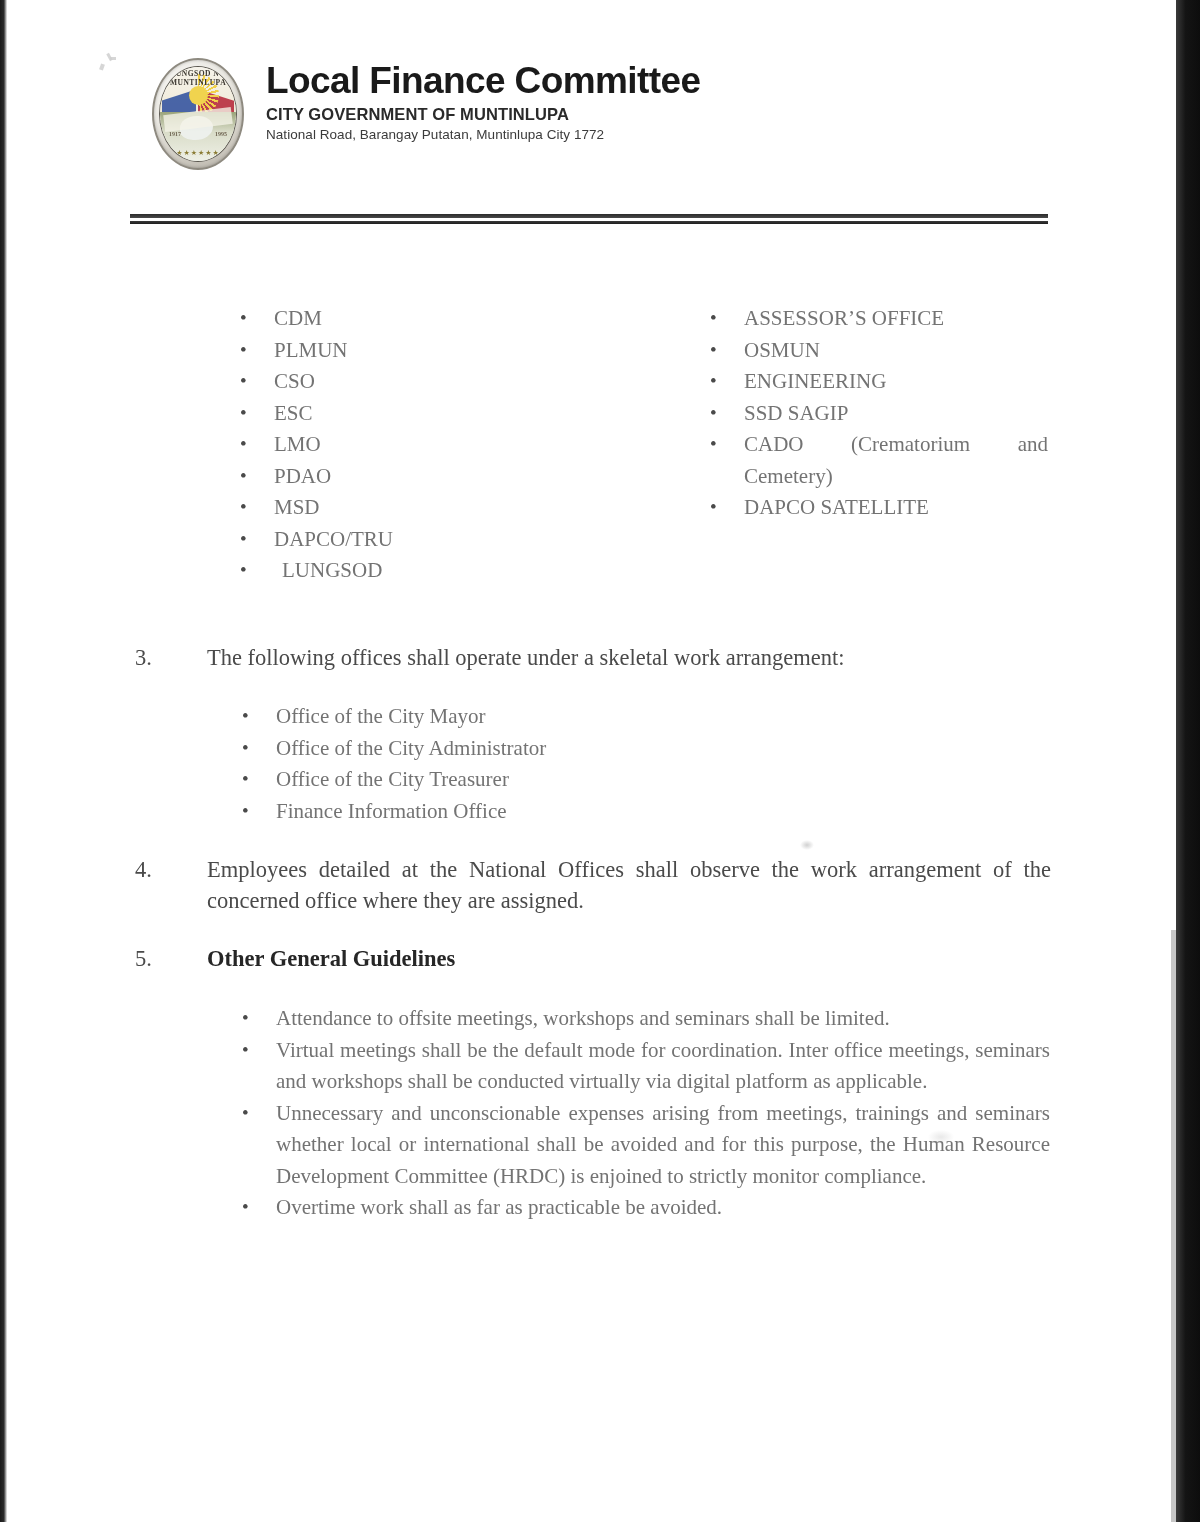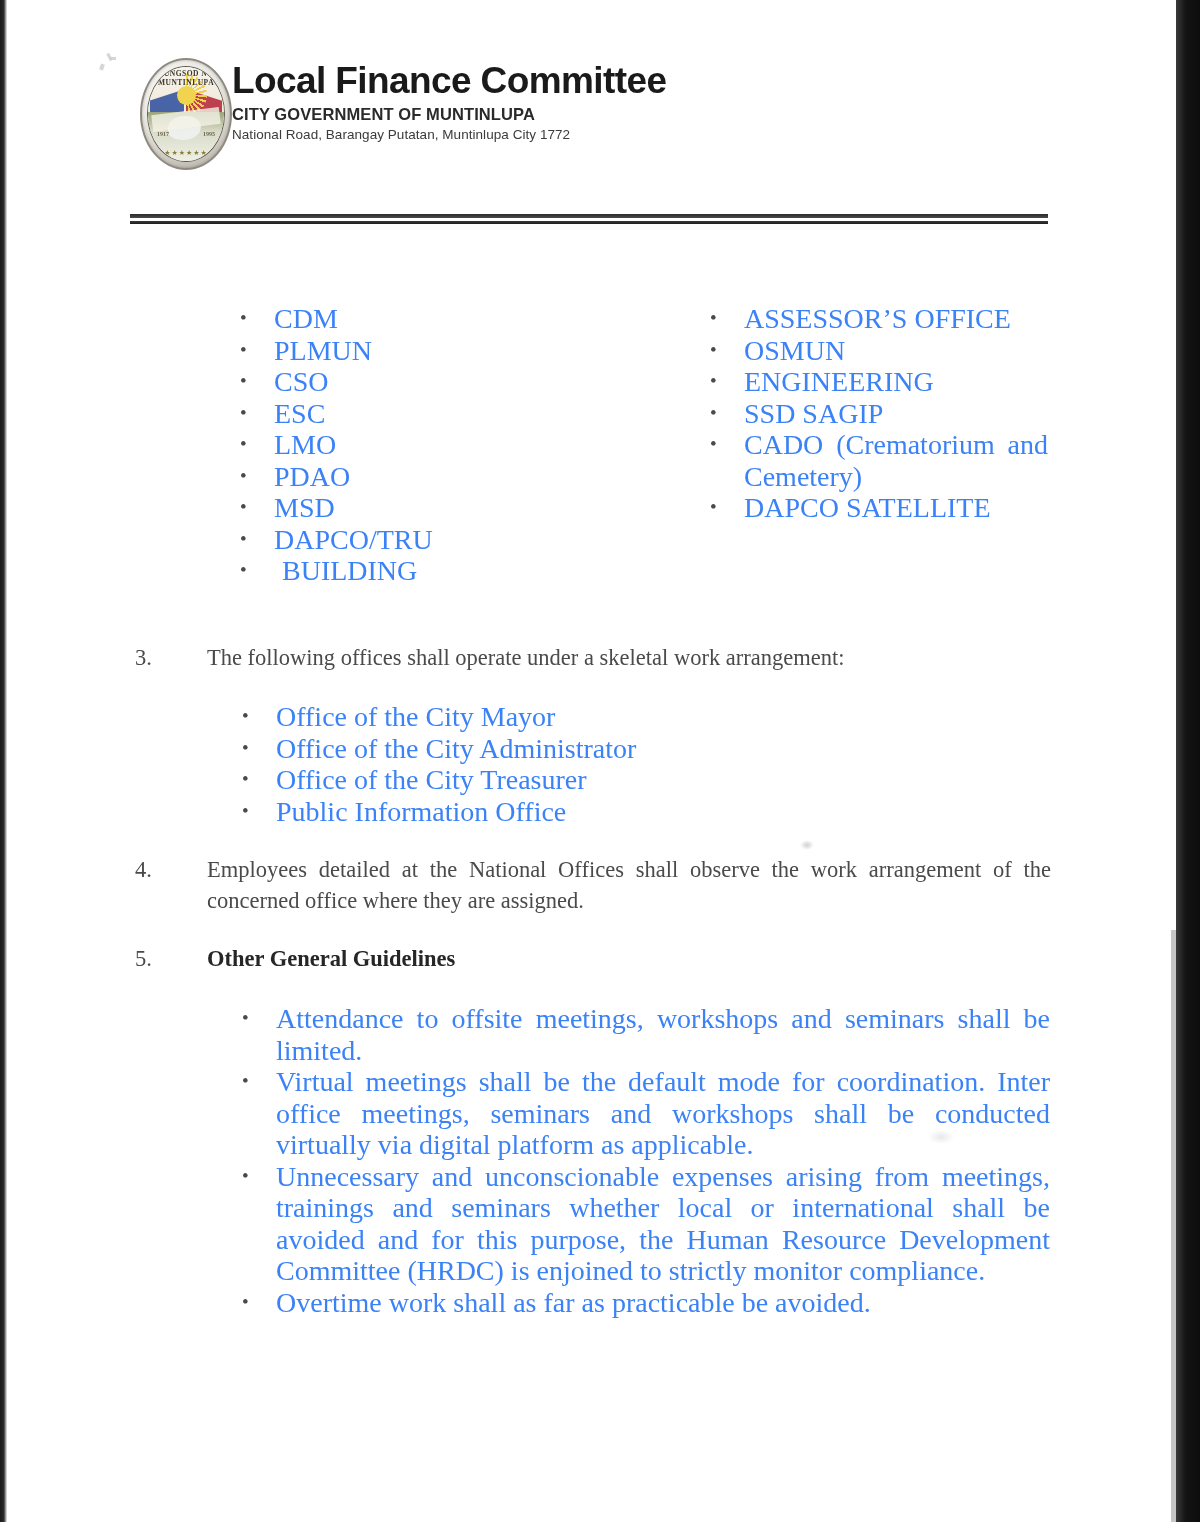"LUNGSOD NG MUNTINLUPA" .letterhead { gap: none -> 22px; left: 140px -> 152px }
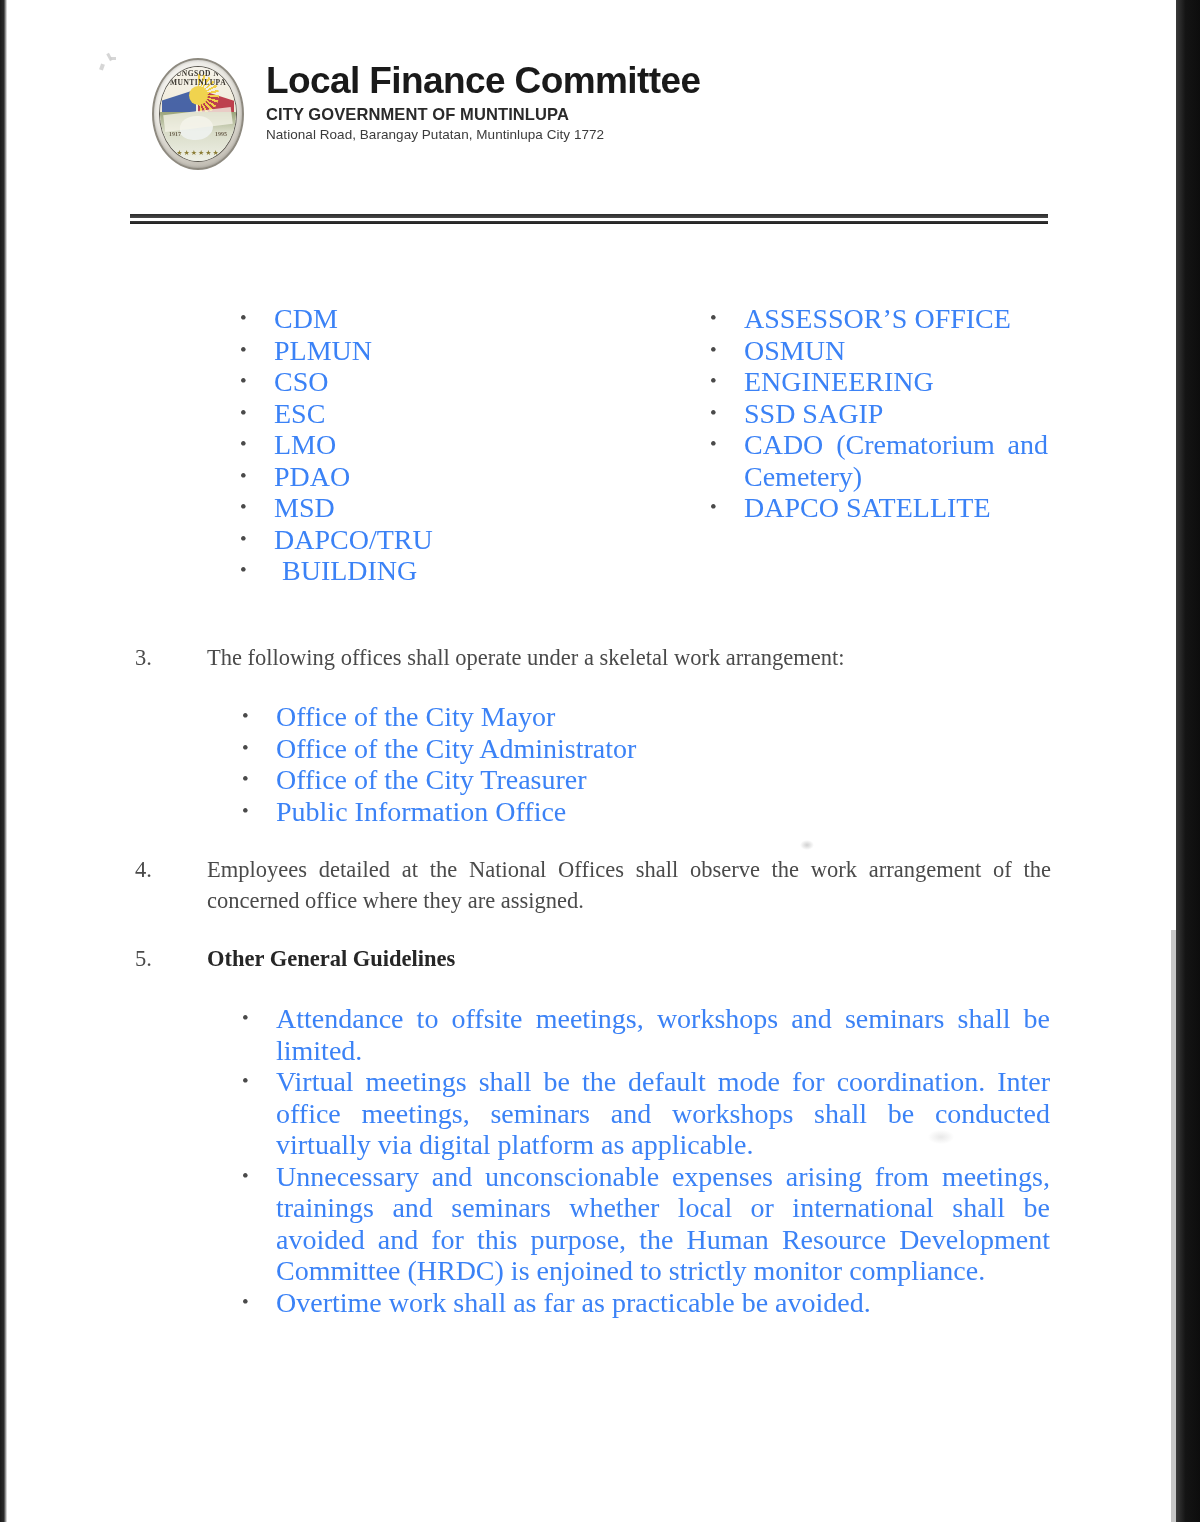"CDM" ul.plain > li { color: #3b82f6 -> #737373; font-size: 28px -> 21px }
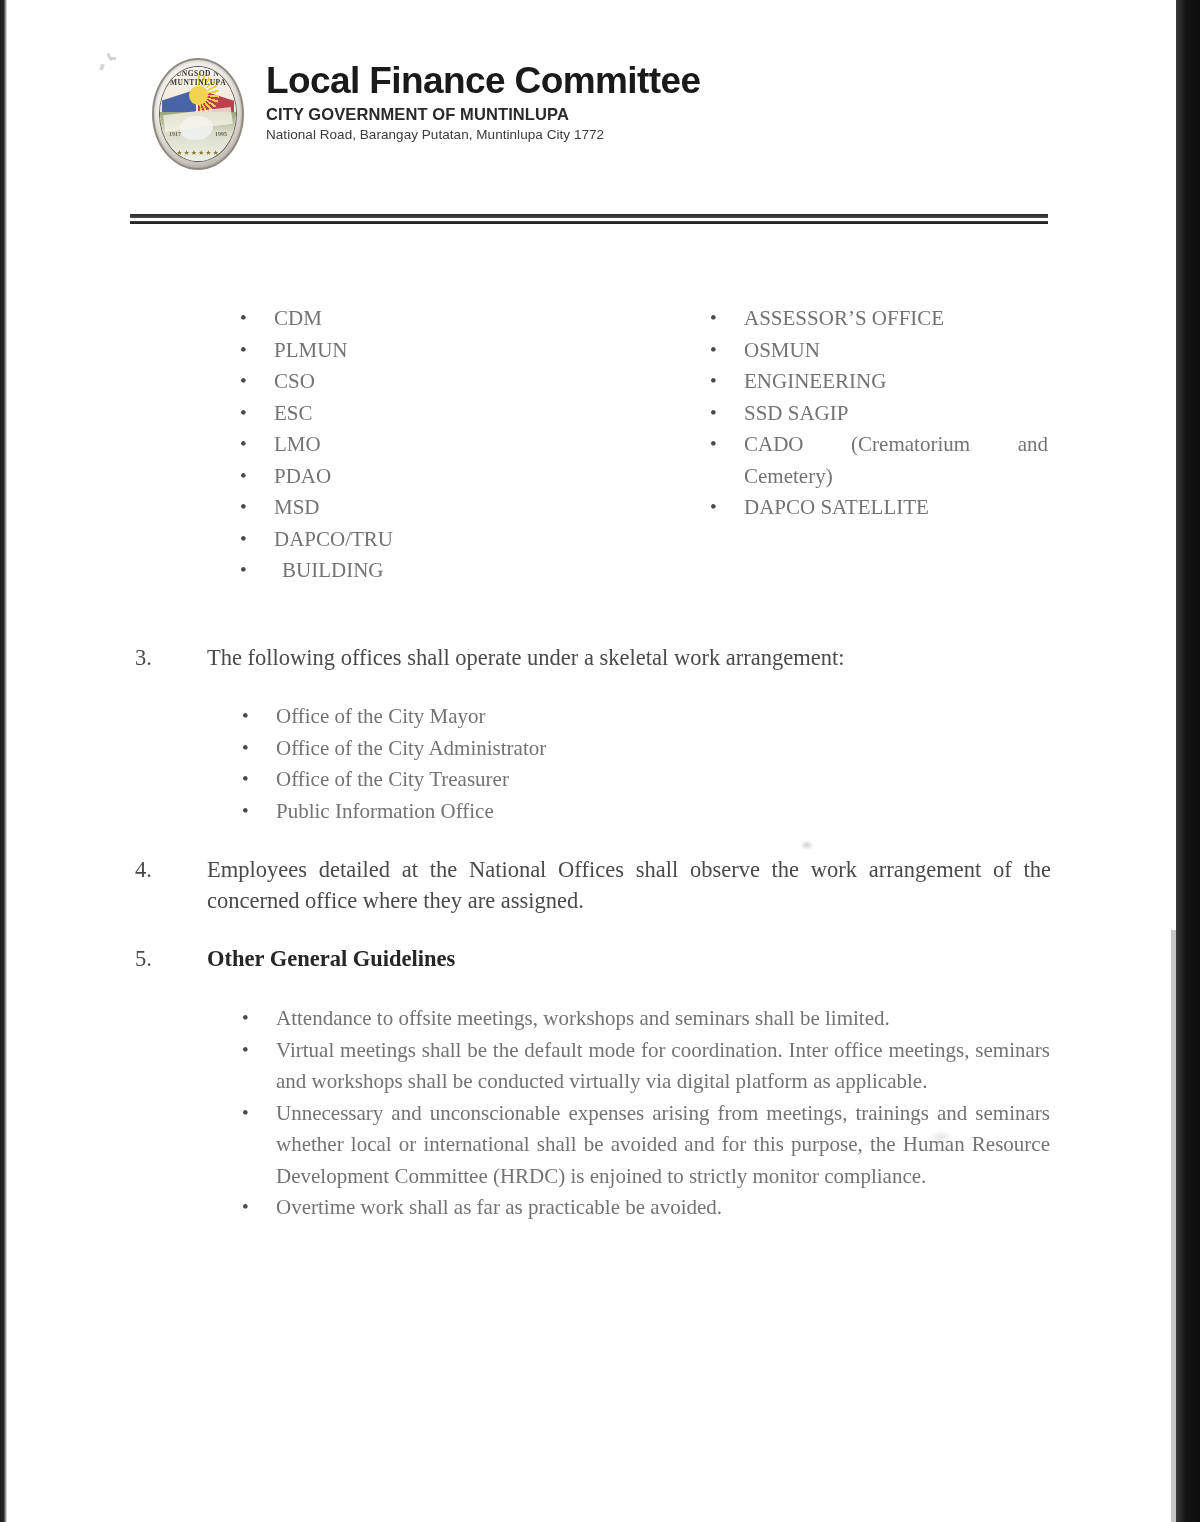"BUILDING" li.indent-extra { text: BUILDING -> LUNGSOD }
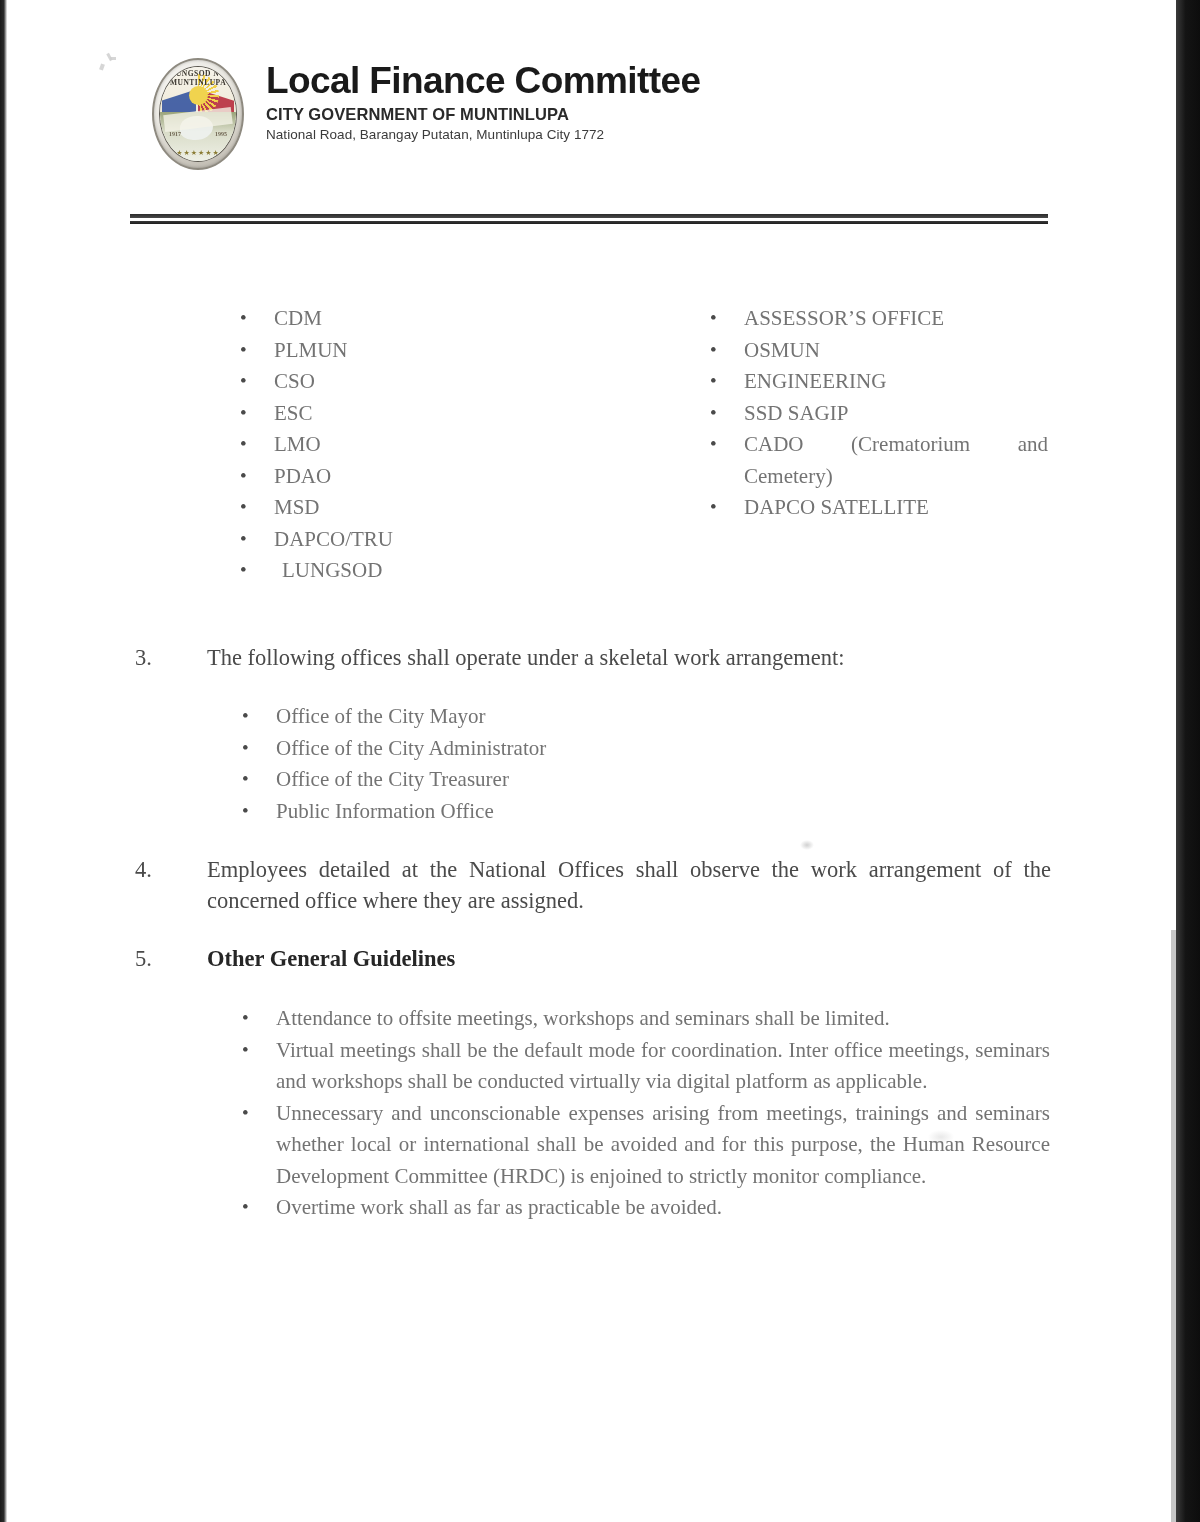"Public Information Office" li { text: Public -> Finance }
